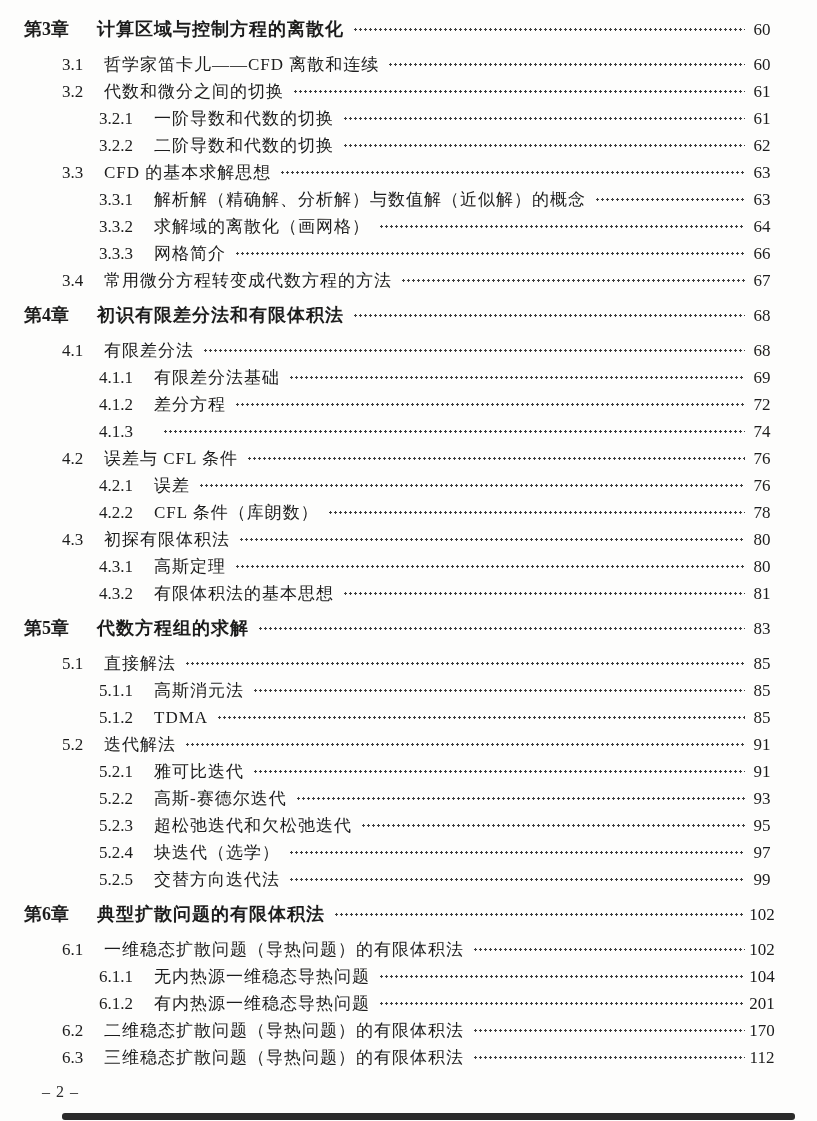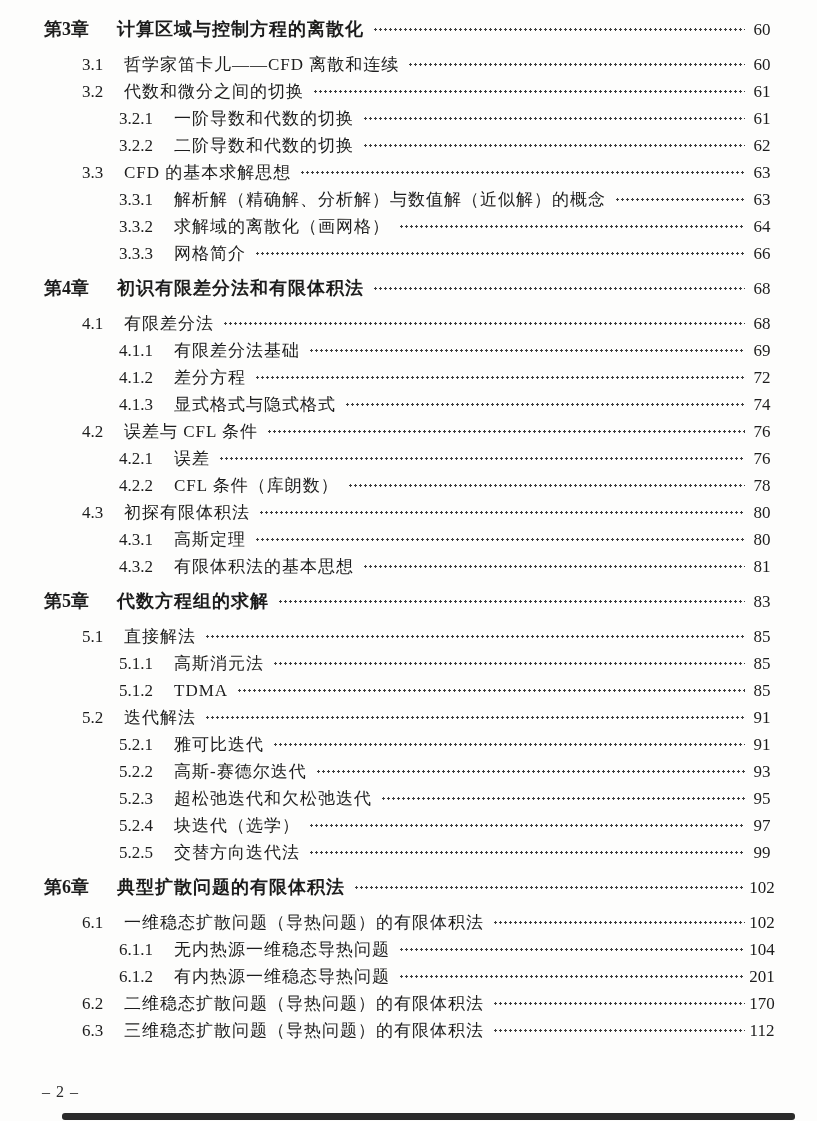"第3章" .toc { padding: 8px 42px 0 44px -> 8px 42px 0 24px }
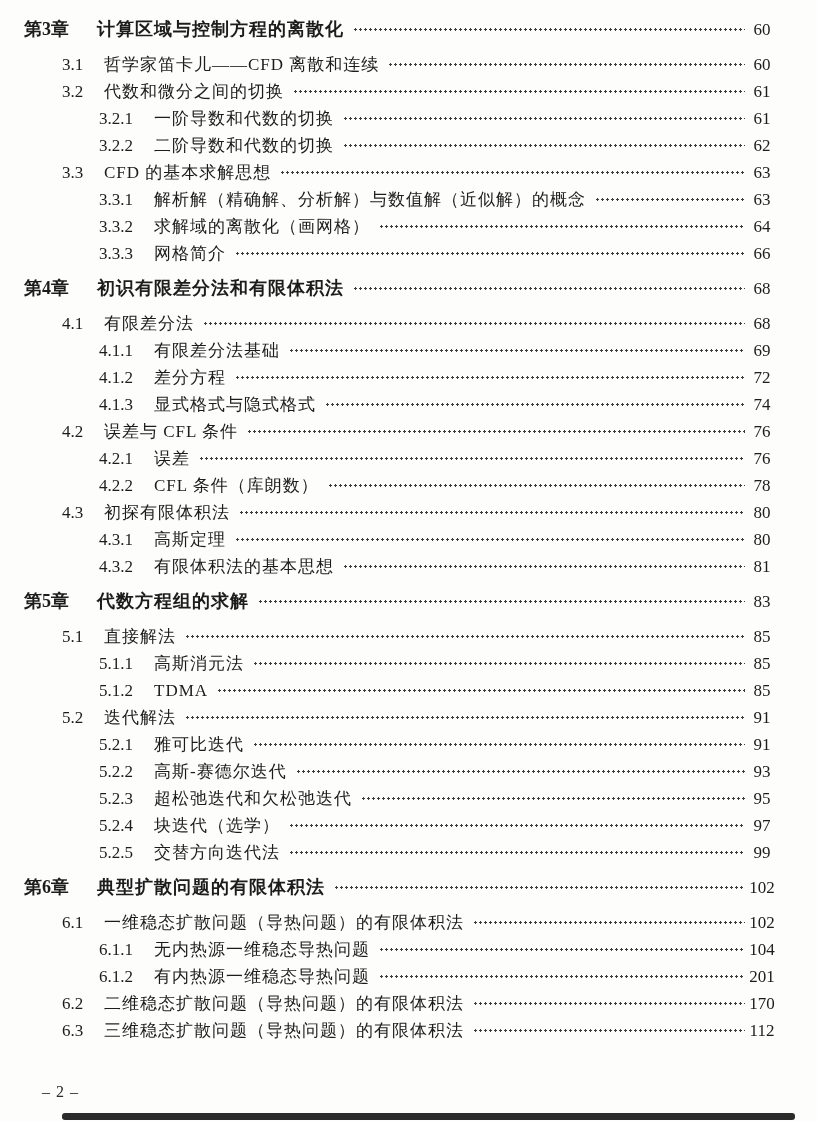"3.4" div.row { html: none -> <div> <span>3.4</span> <span>常用微分方程转变成代数方程的方法</span> <span></span> <span>67</span> </div> }
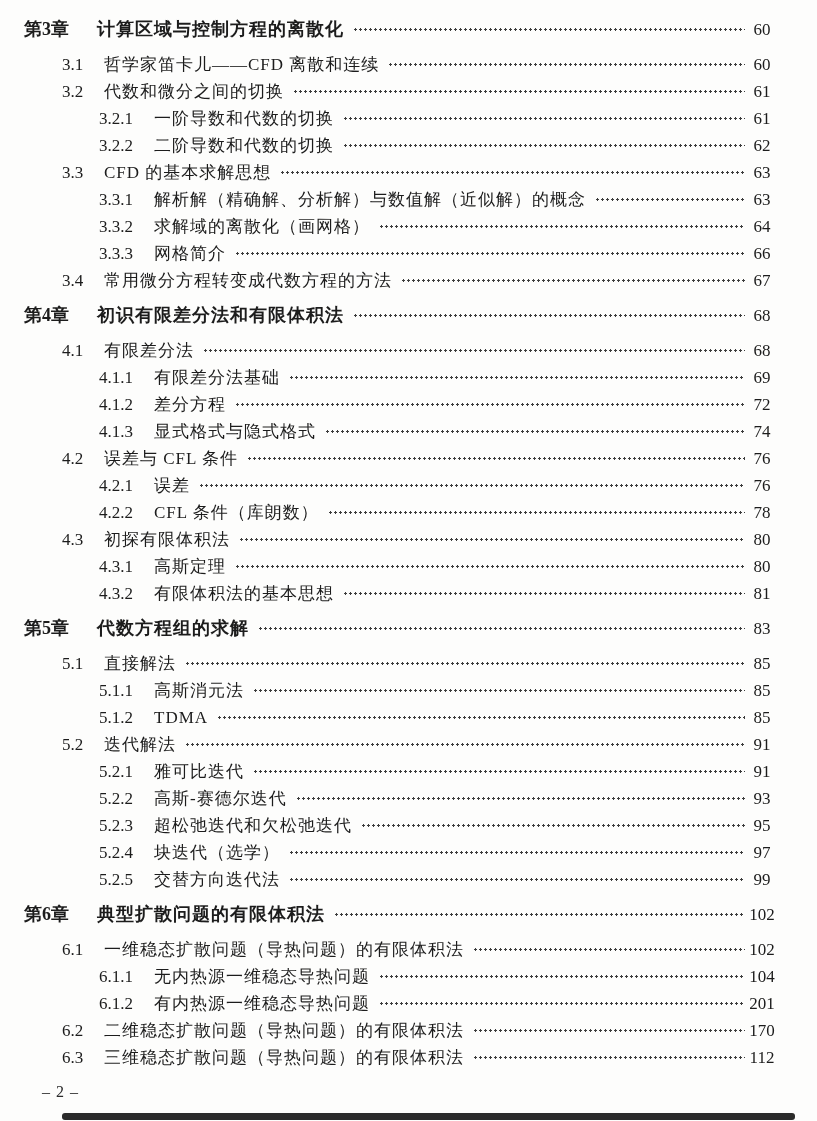"显式格式与隐式格式" span.ttl { html: <span>显式格式与隐式格式</span> -> none }
